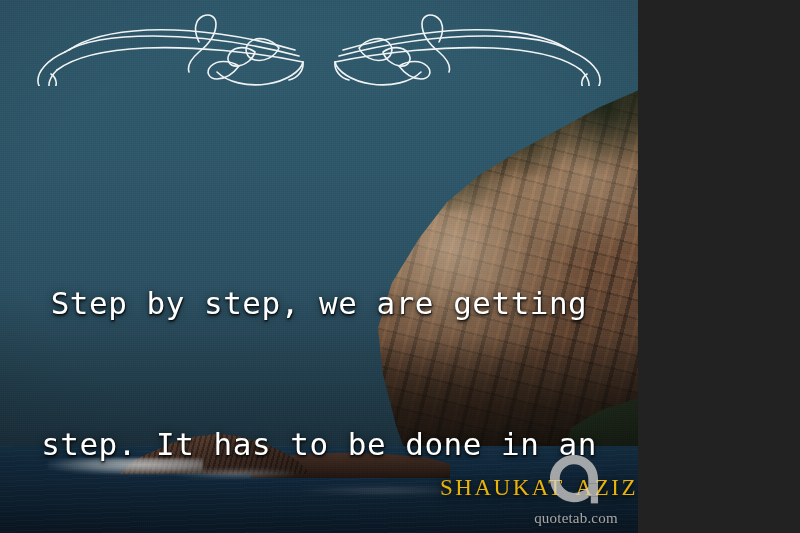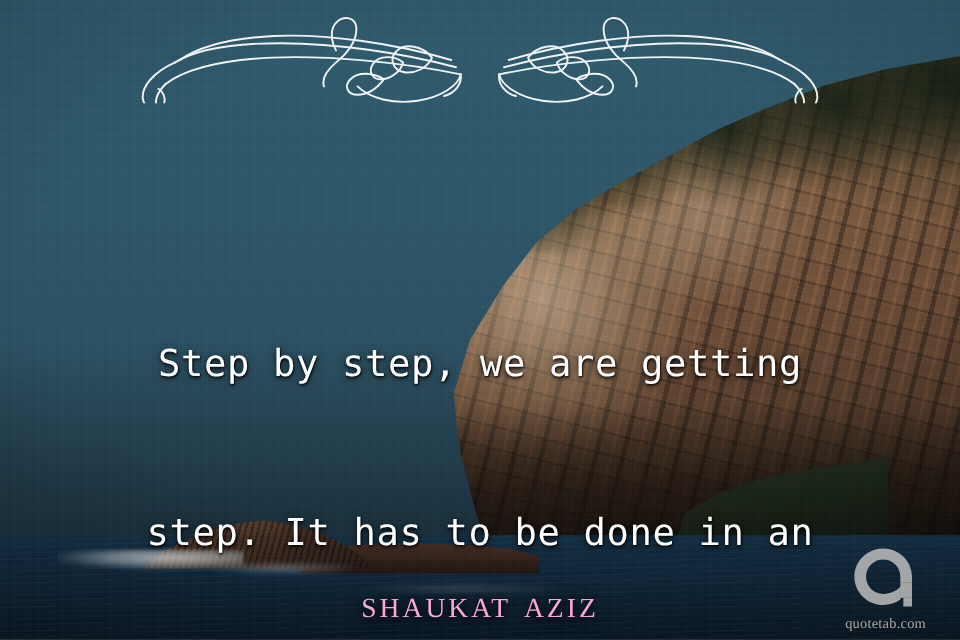"Step by step, we are" #stage { width: 800px -> 638px }
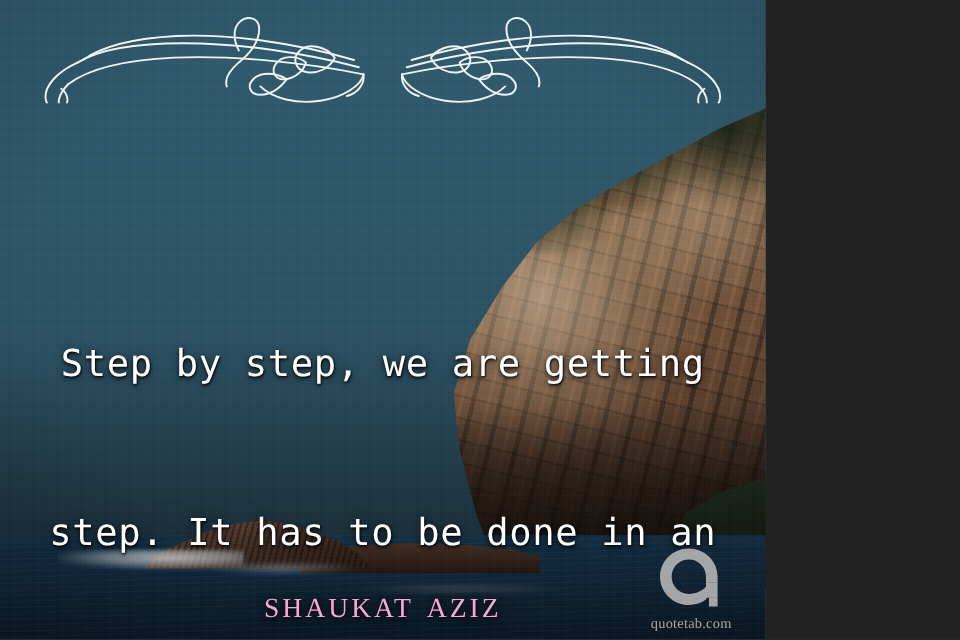"shaukat aziz" .author { color: #f9a8d4 -> #eab308; margin-top: 20px -> none; text-align: center -> right }
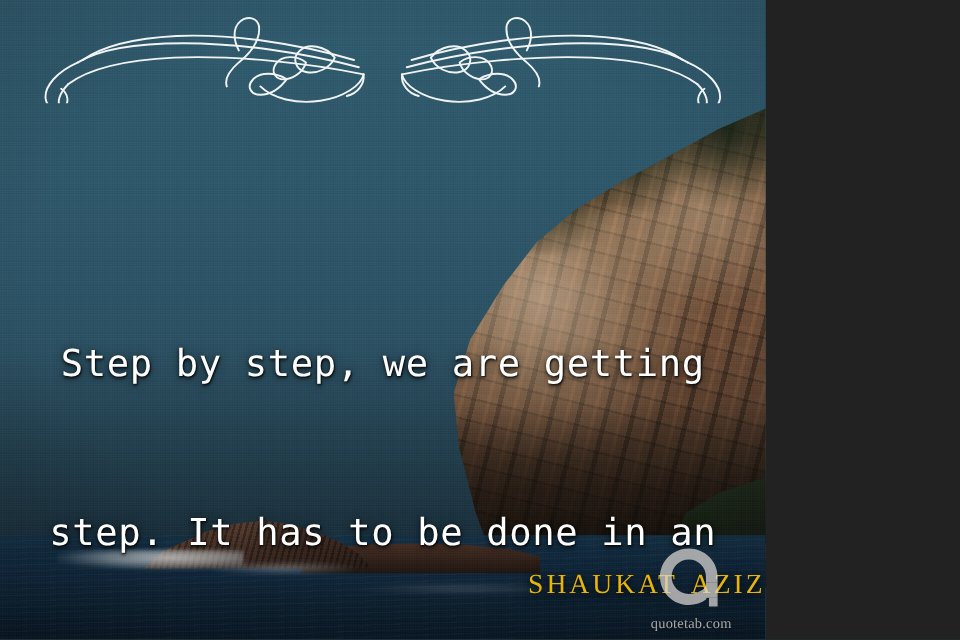"quotetab.com" .wm-text { font-size: 12px -> 15px }
